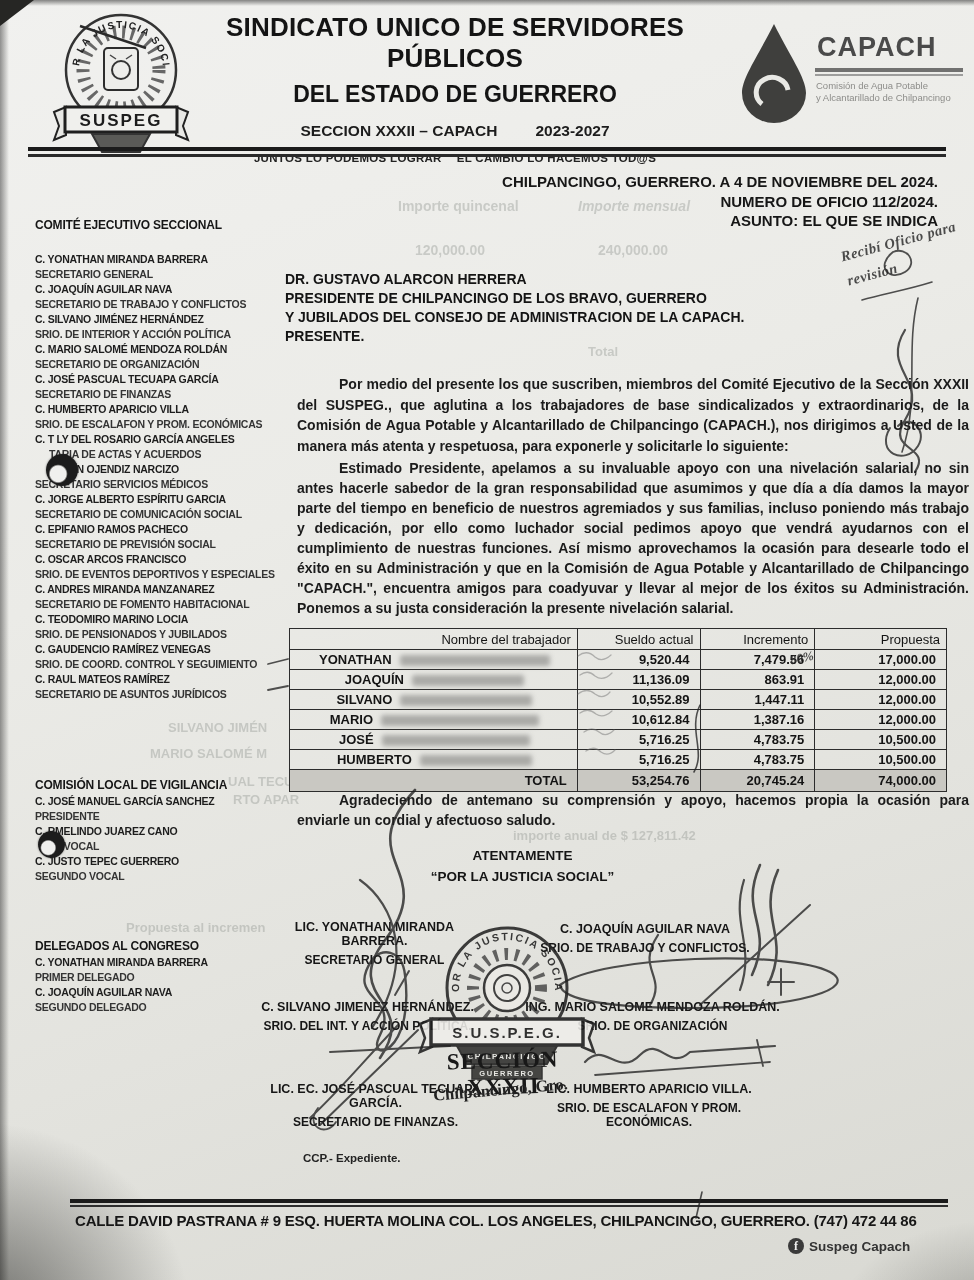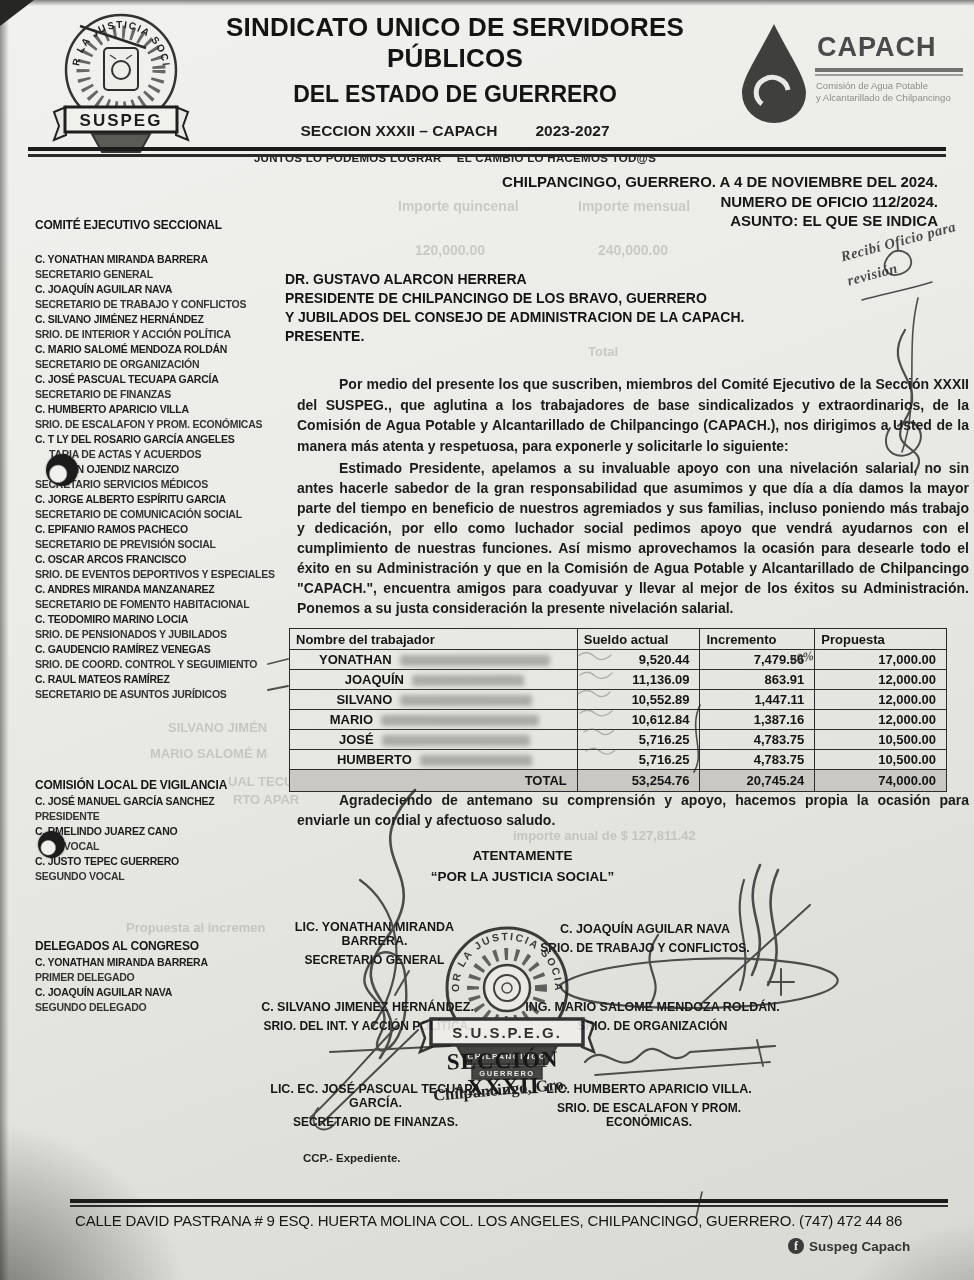"Importe mensual" .bleed span:nth-of-type(2) { font-style: none -> italic }
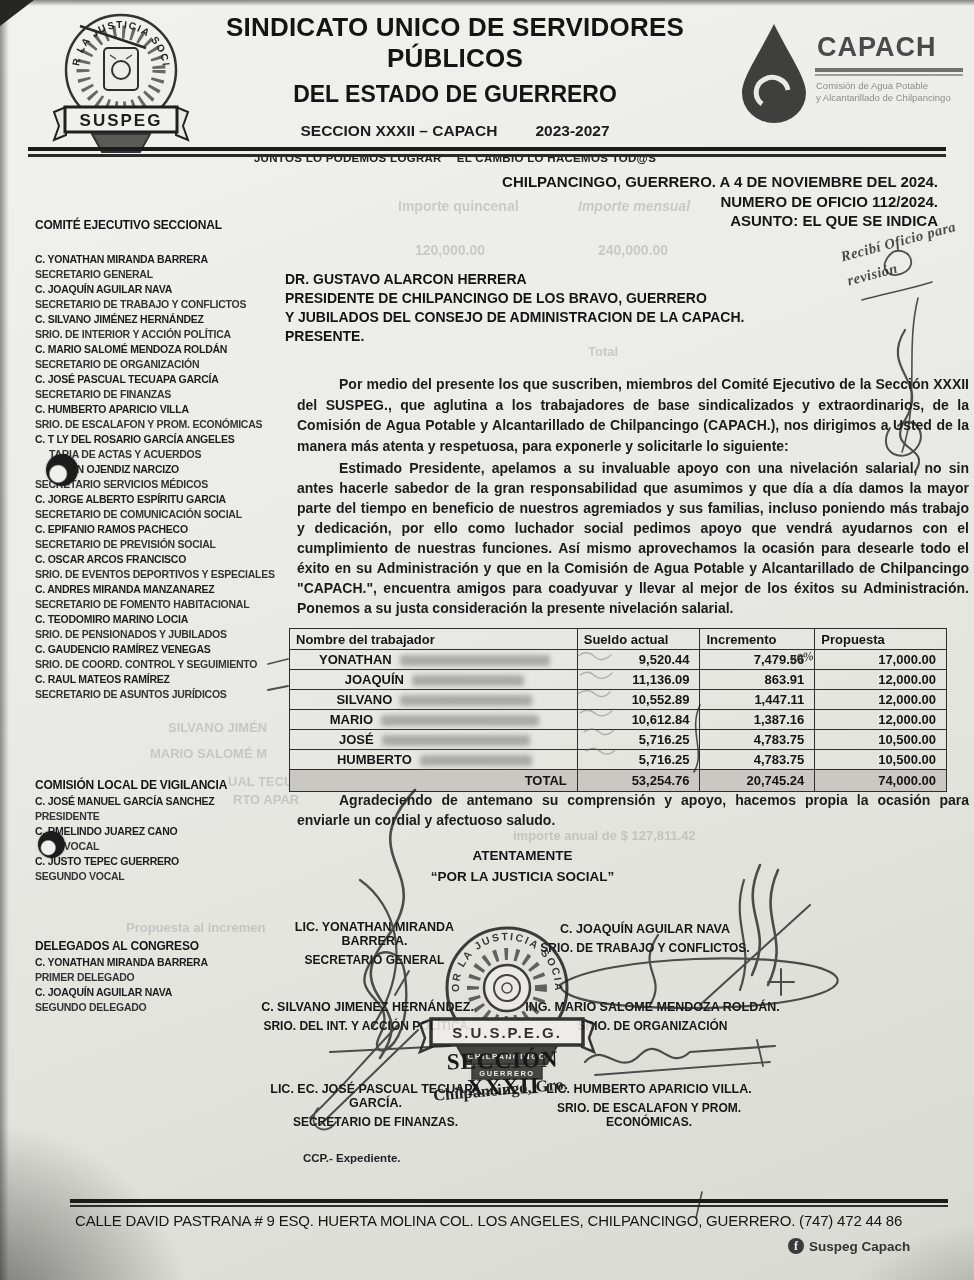"Nombre del trabajador" #salary-table th { font-weight: bold -> normal; text-align: left -> right }
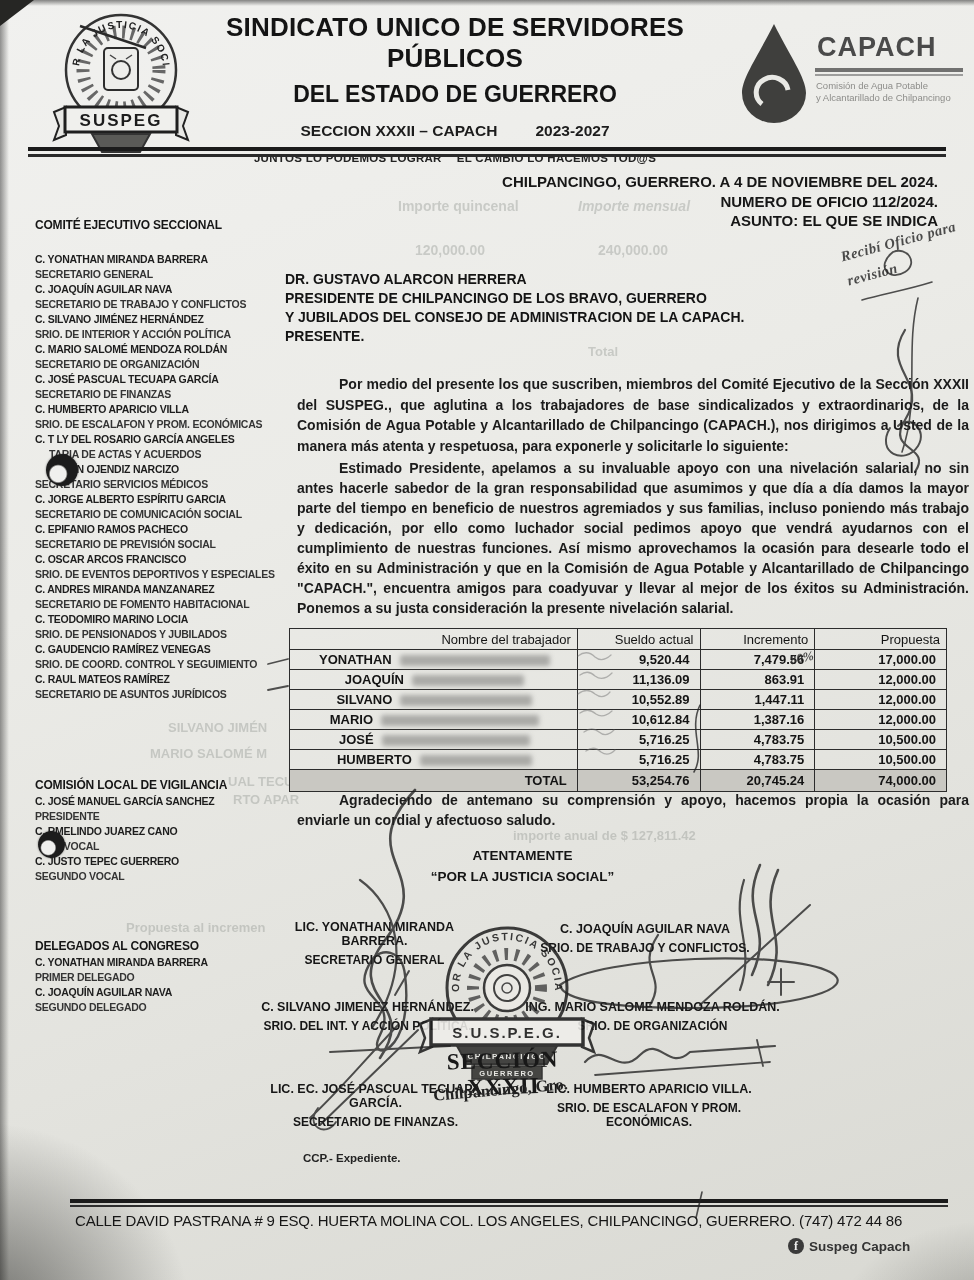"CALLE DAVID PASTRANA # 9" #address { font-weight: normal -> bold }
